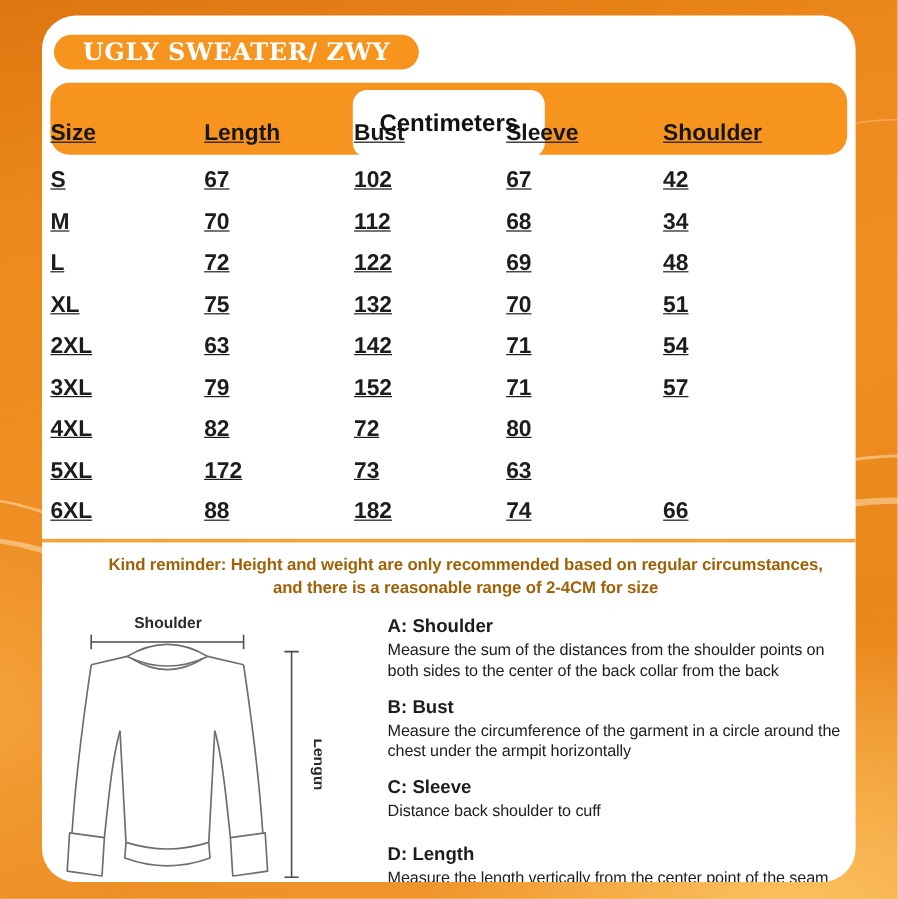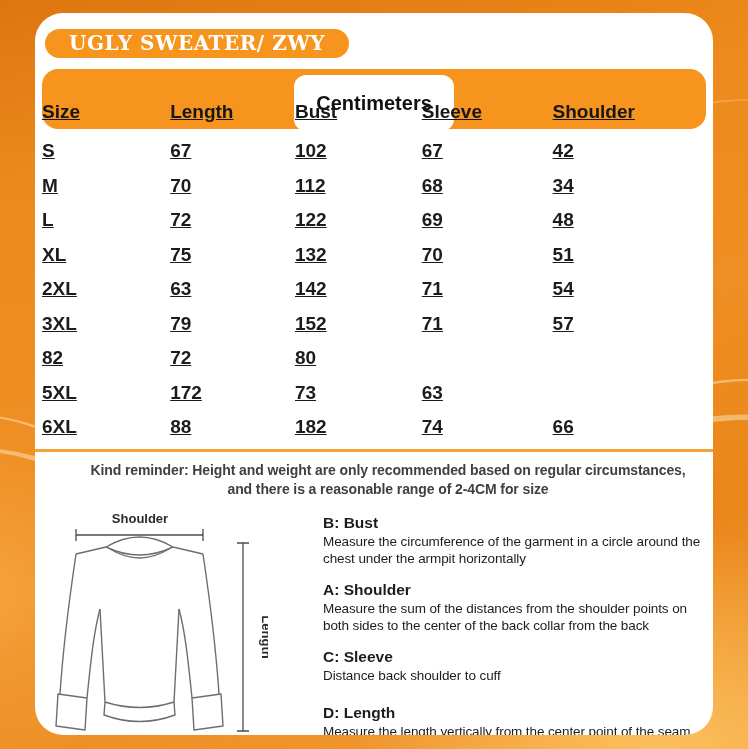"4XL" div { html: none -> <div>4XL</div> }
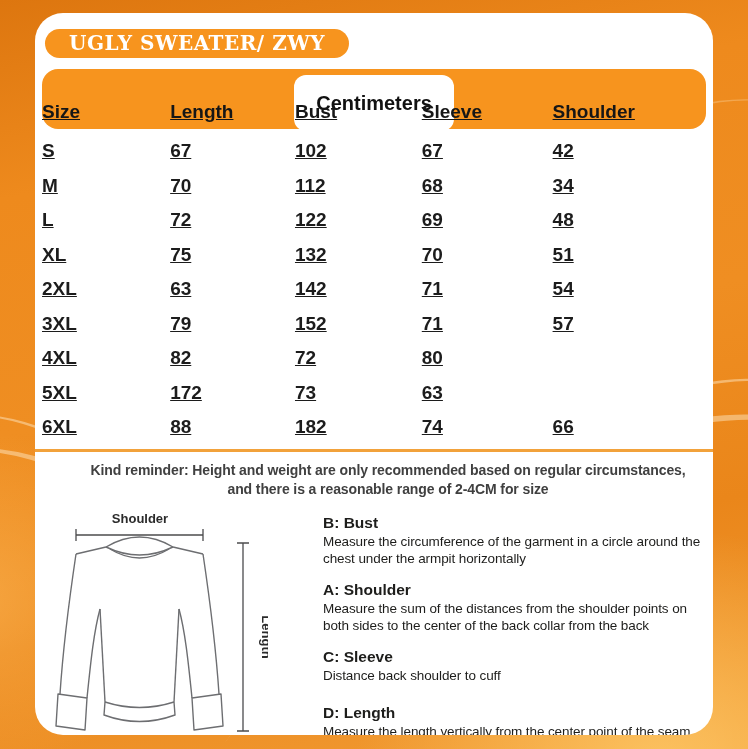"Kind reminder: Height and weight" .reminder { color: #404040 -> #a16207 }
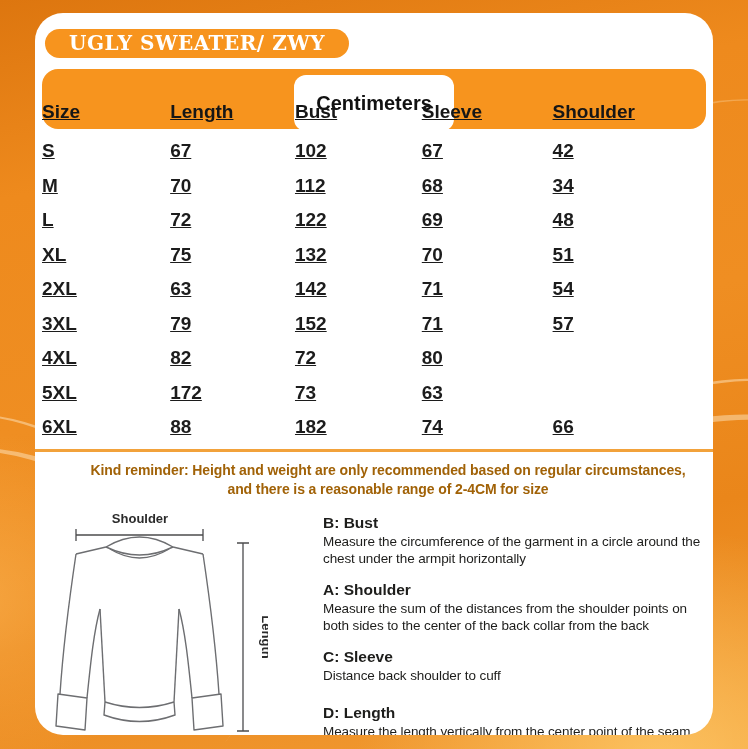"B: Bust" div.measure-group { order: before "A: Shoulder" -> after "A: Shoulder" }
